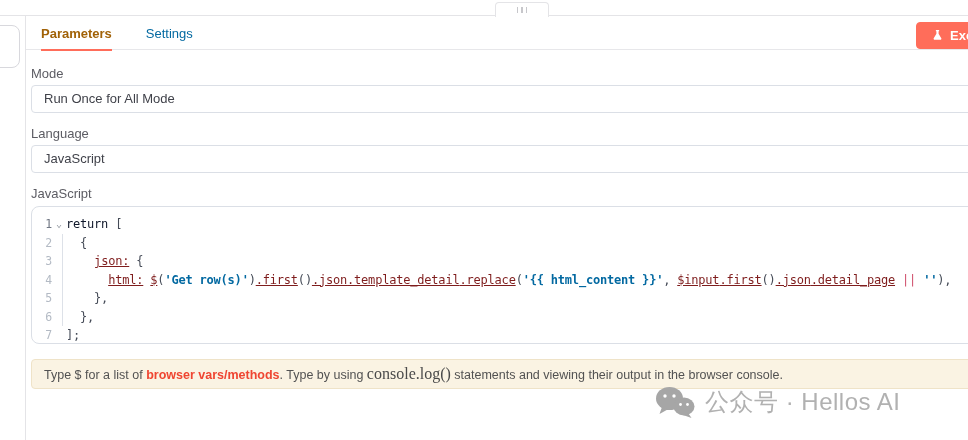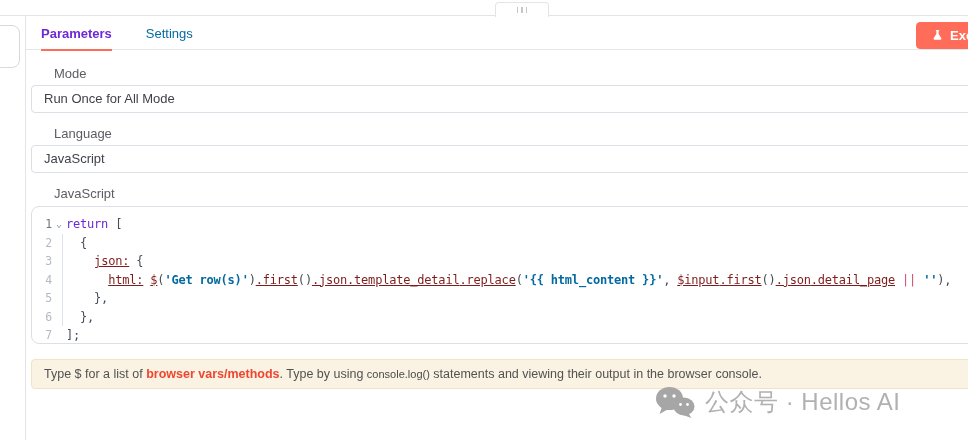"Parameters" .tab.active { color: #6d28d9 -> #a16207 }
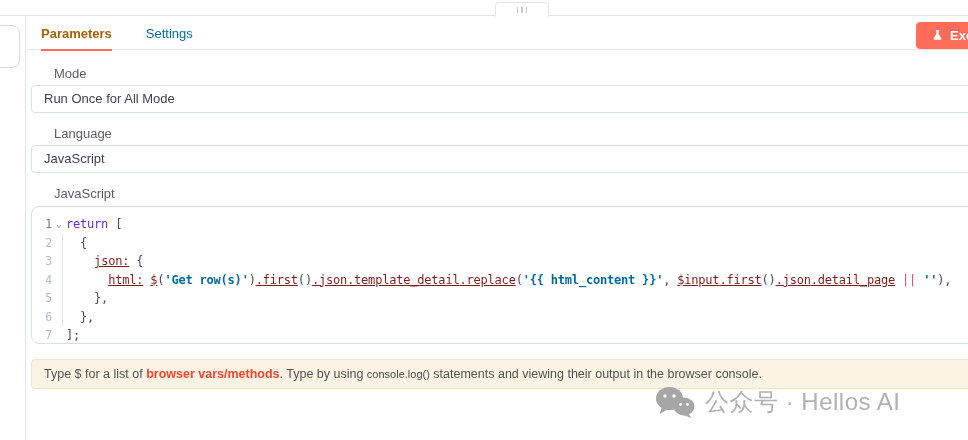"Mode" .field-label { margin-left: 23px -> none }
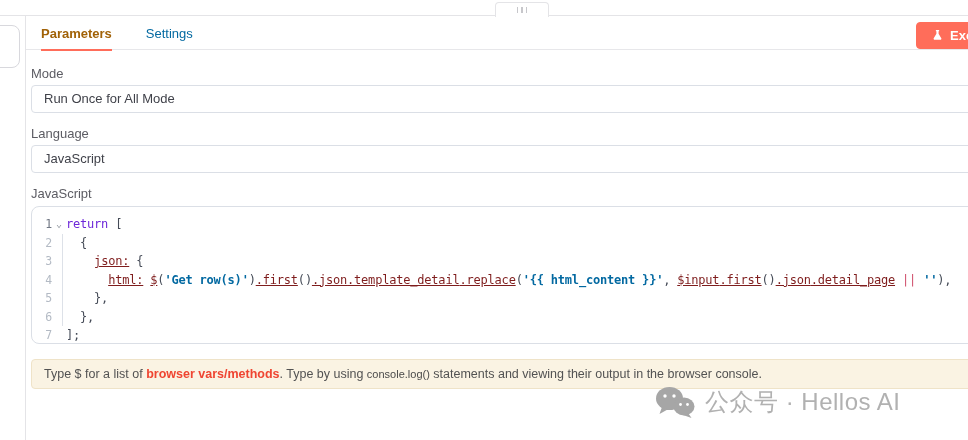"return" .tk-kw { color: #6d28d9 -> #0f172a }
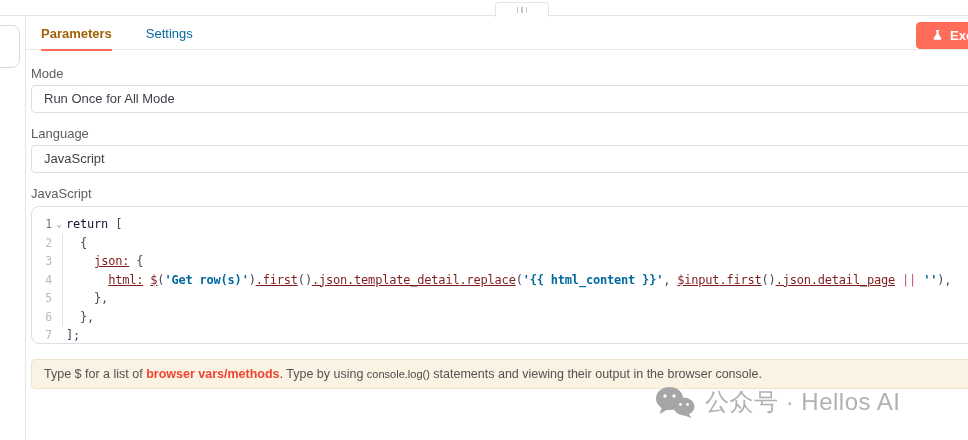"console.log()" .hint-code { font-family: Liberation Sans, sans-serif -> Liberation Serif, serif; font-size: 11px -> 16px }
